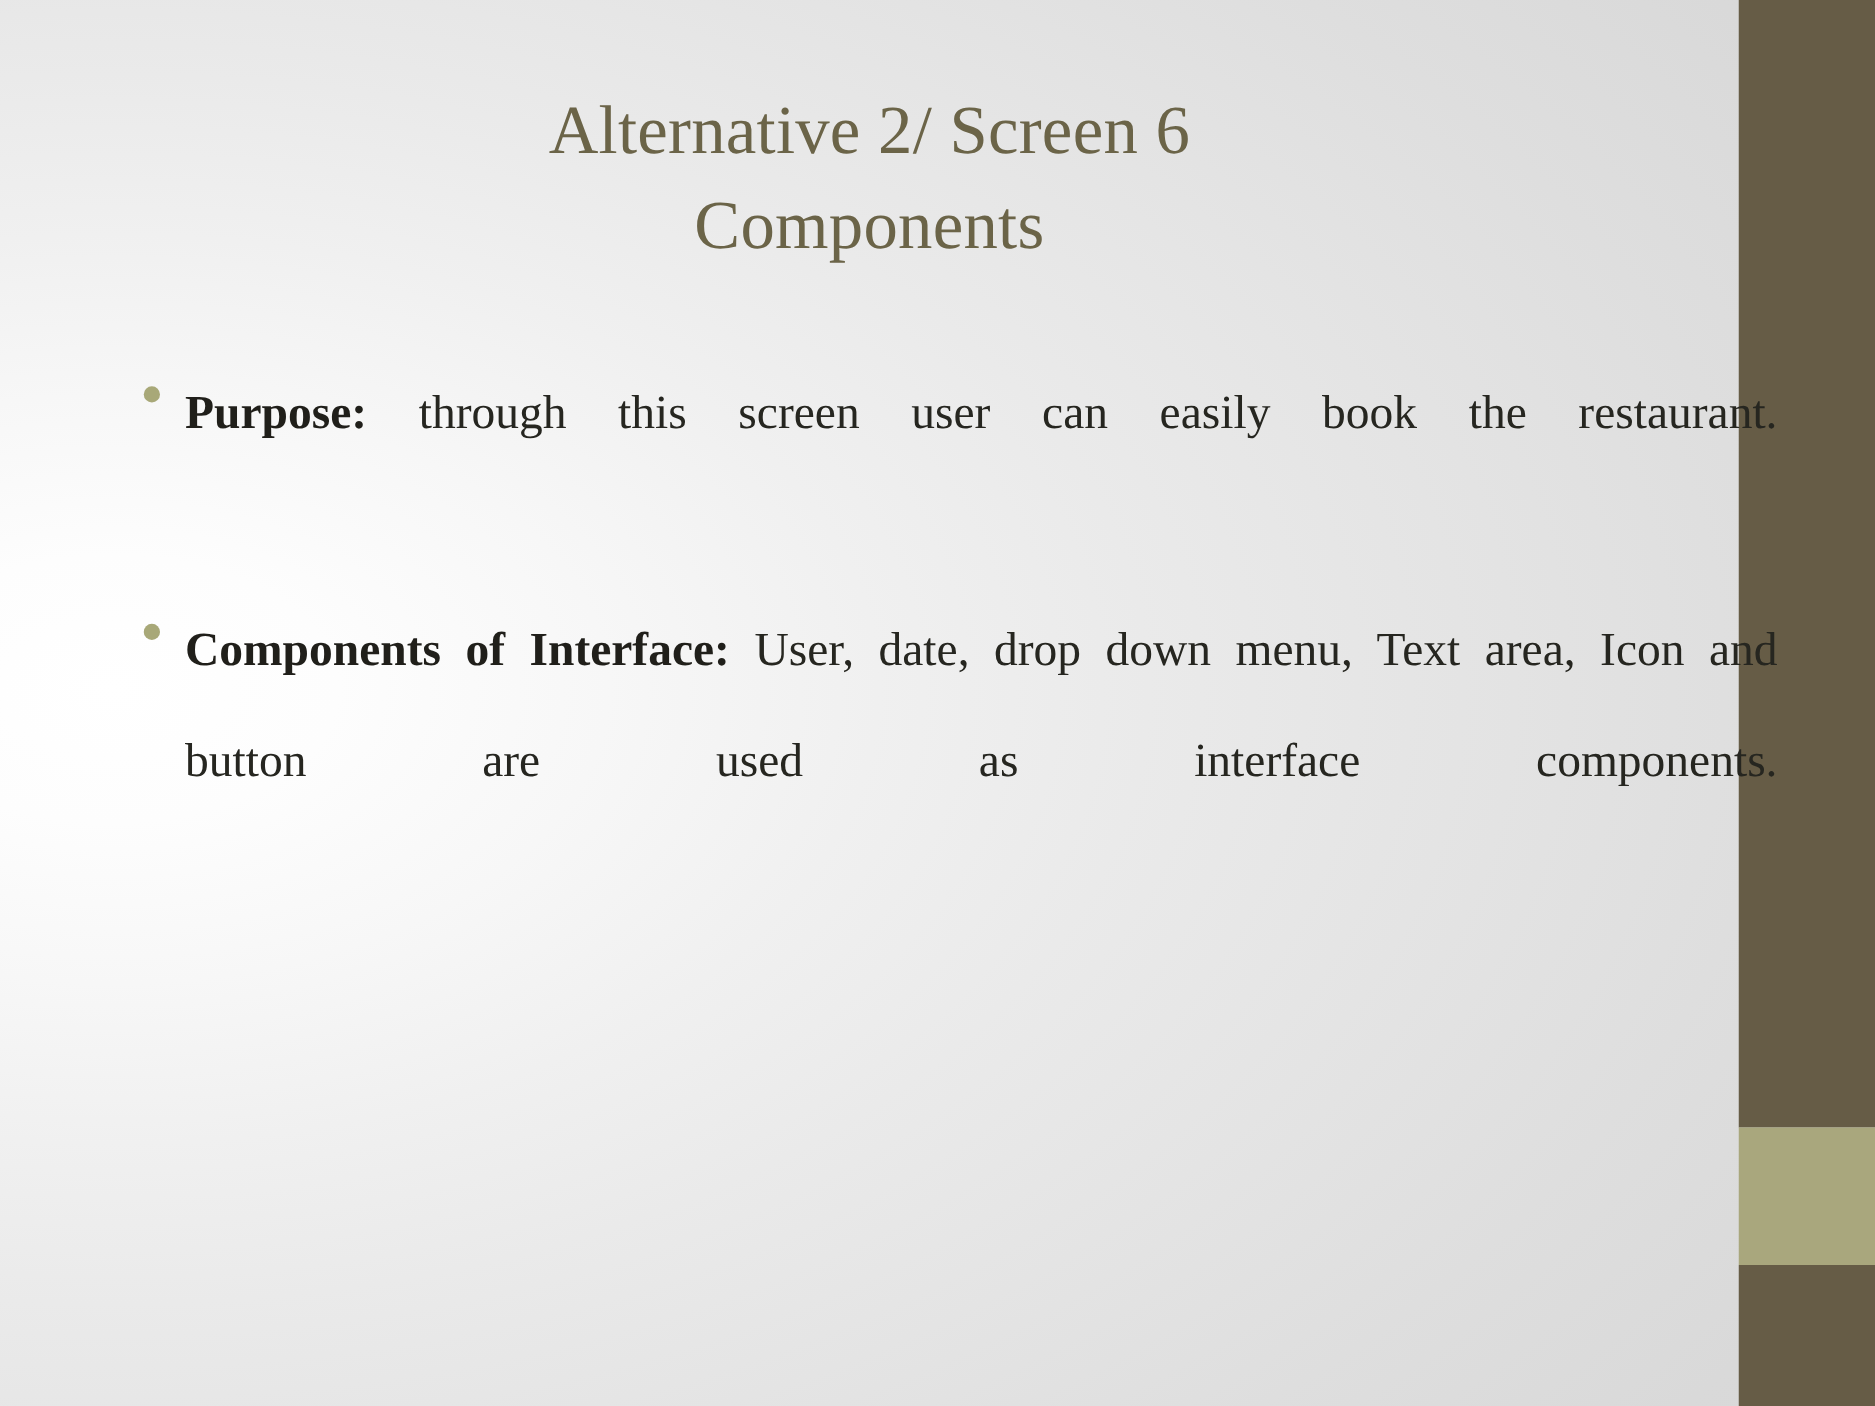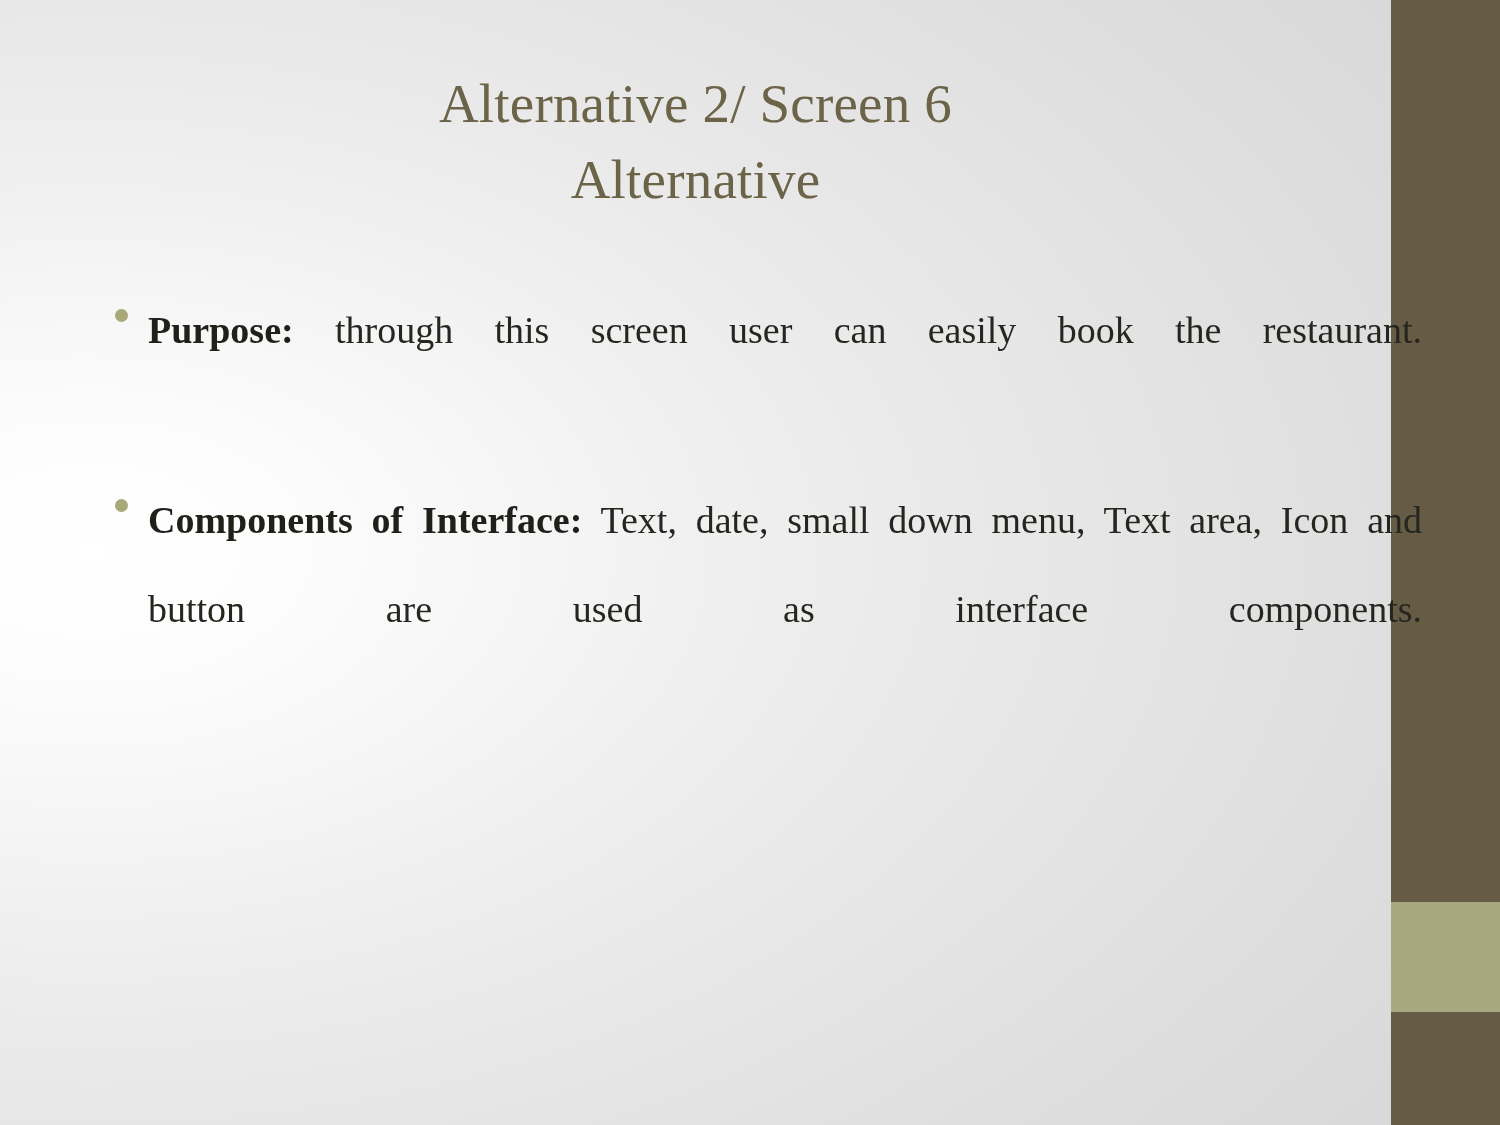"Alternative" span.title-line { text: Alternative -> Components }
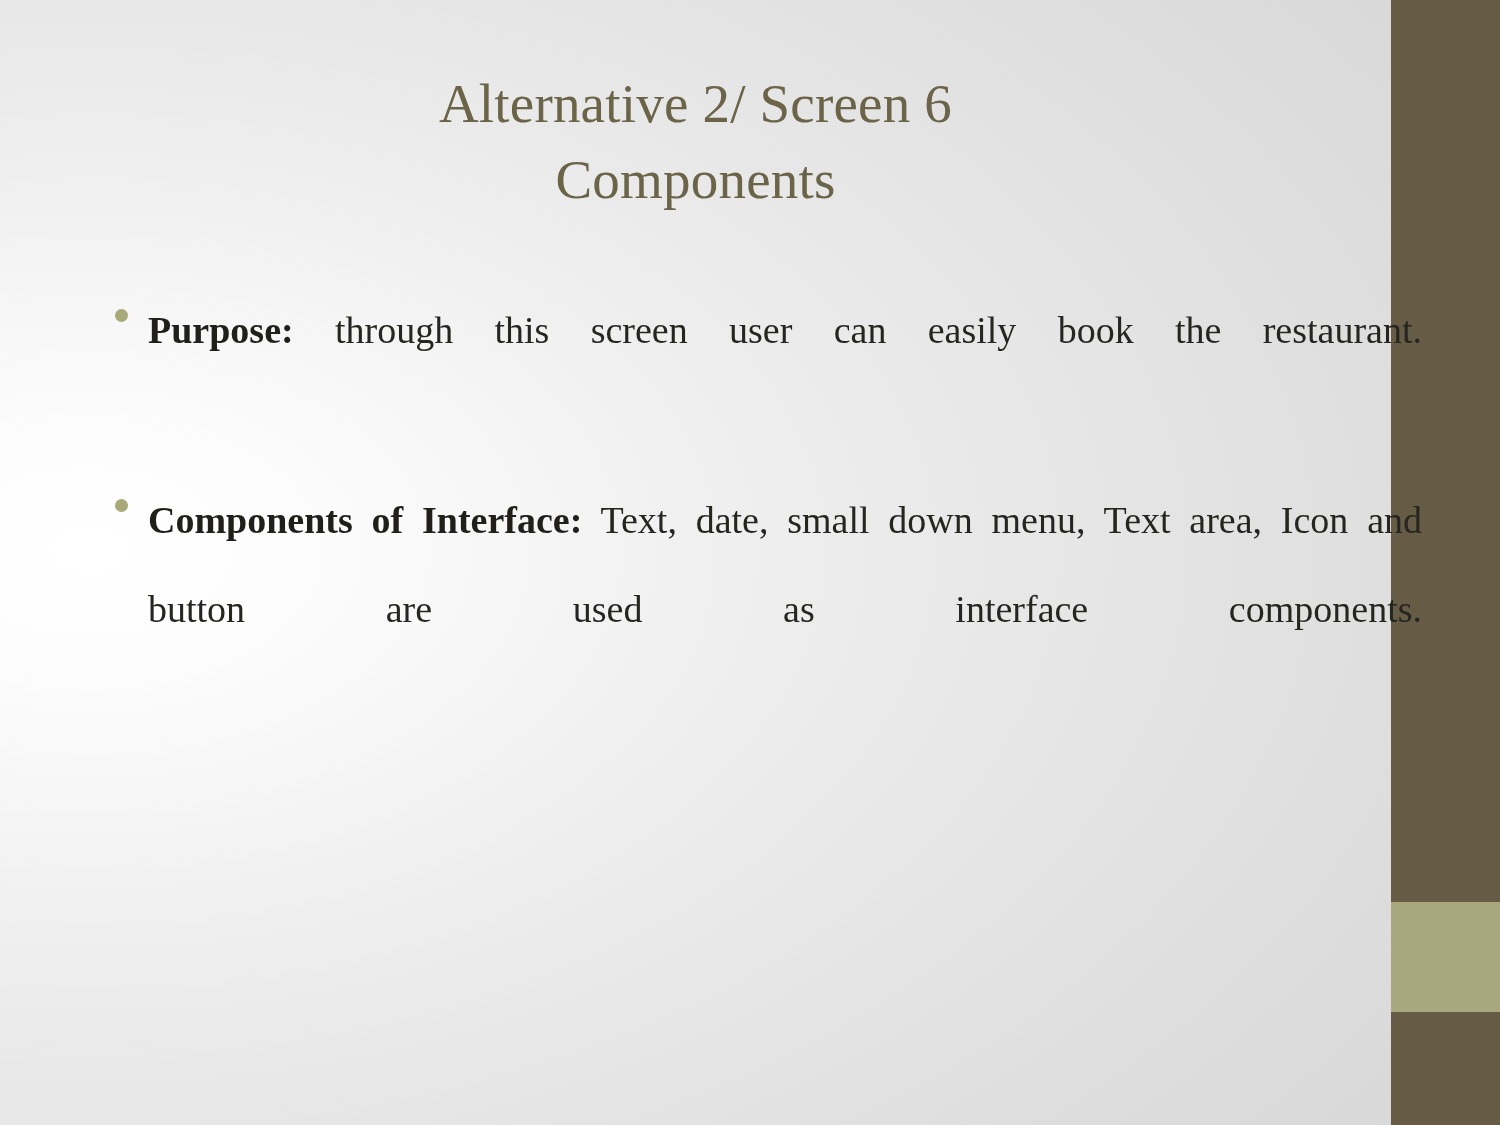"Text, date, small down menu," span { text: Text, date, small -> User, date, drop }
